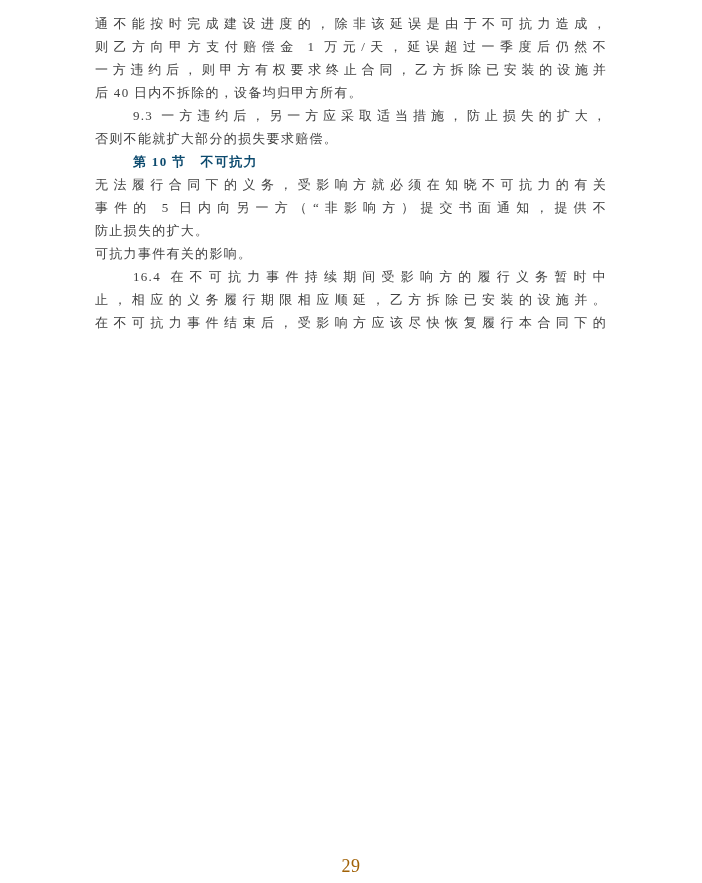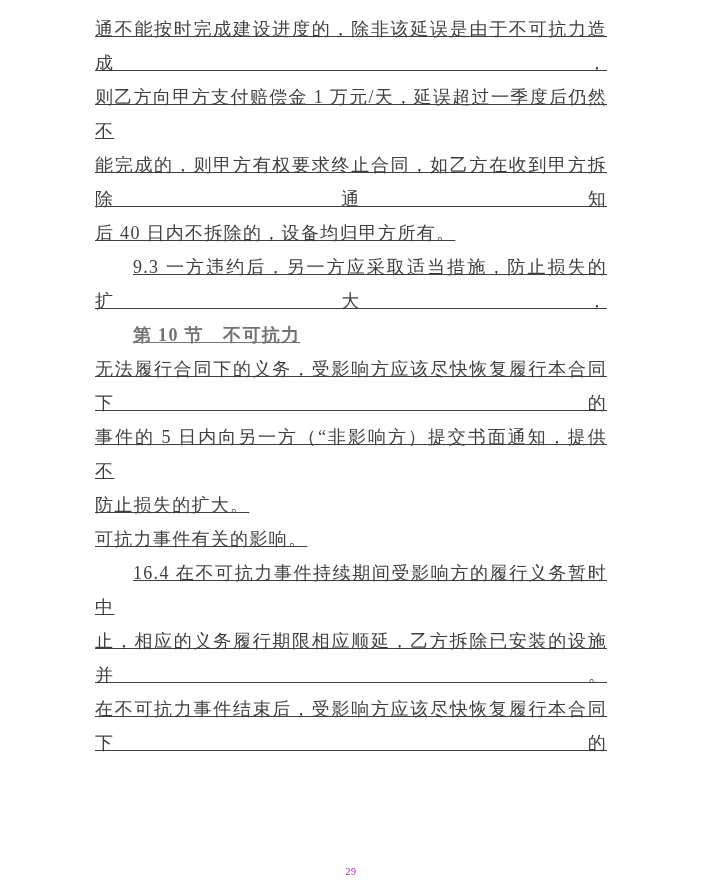"通不能按时完成建设进度的，除非该延误是由于不可抗力造成，" .line { font-size: 18px -> 13px; line-height: 34px -> 23px; text-decoration: underline -> none }
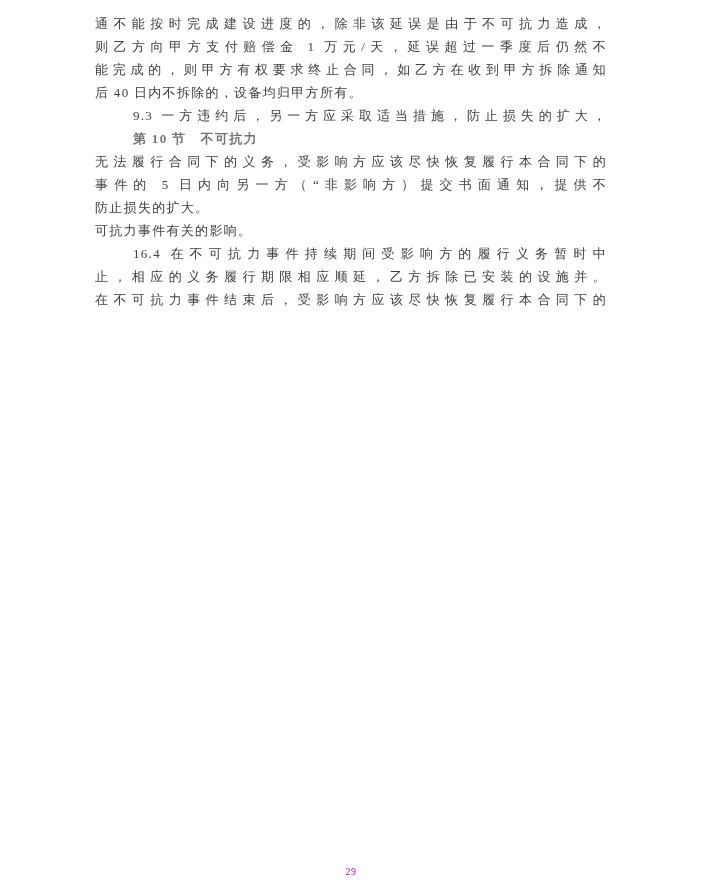"能完成的，则甲方有权要求终止合同，如乙方在收到甲方拆除通知" div.line { text: 能完成的，则甲方有权要求终止合同，如乙方在收到甲方拆除通知 -> 一方违约后，则甲方有权要求终止合同，乙方拆除已安装的设施并 }
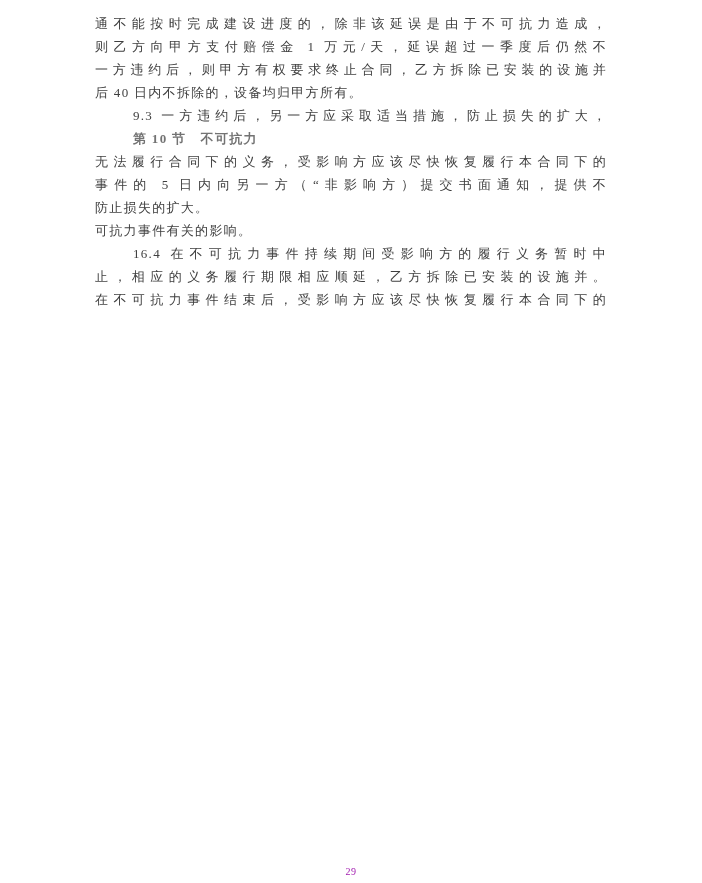"否则不能就扩大部分的损失要求赔偿。" div.line { html: none -> <div>否则不能就扩大部分的损失要求赔偿。</div> }
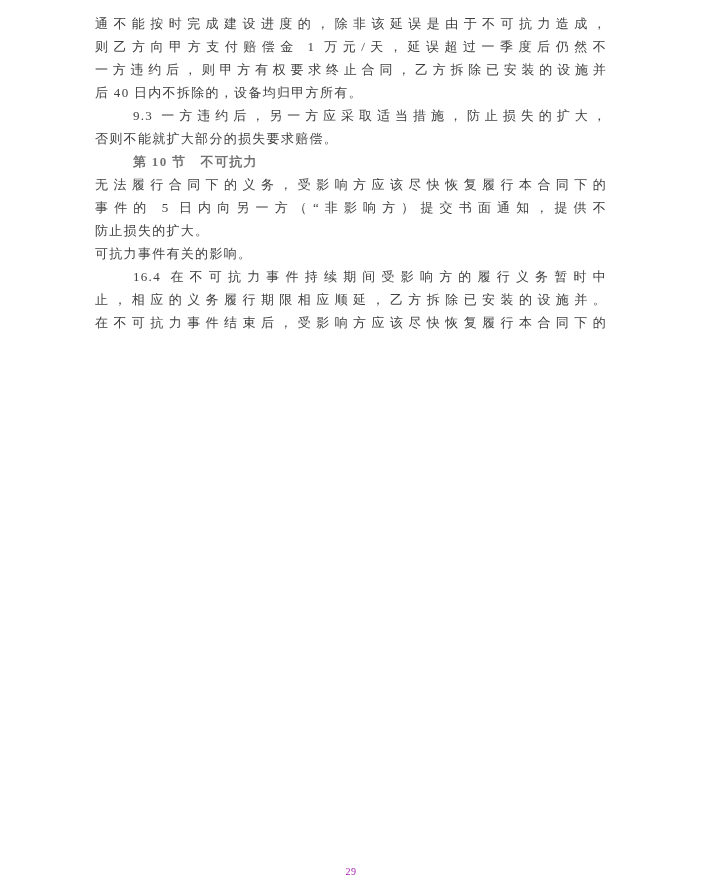"第 10 节 不可抗力" .line.heading { color: #737373 -> #0c4a6e }
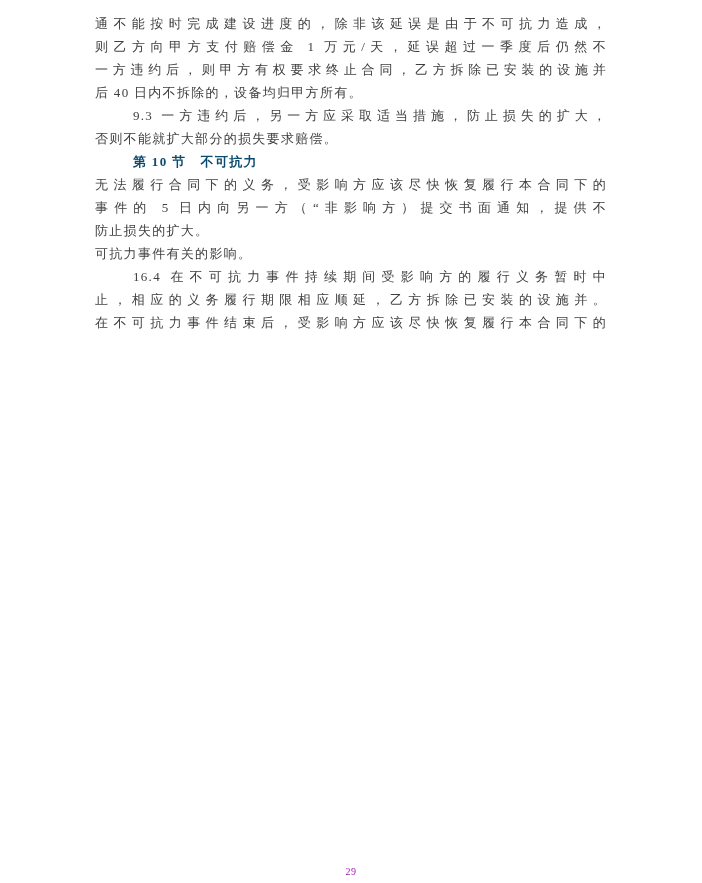"无法履行合同下的义务，受影响方应该尽快恢复履行本合同下的" div.line { text: 应该尽快恢复履行本合同下的 -> 就必须在知晓不可抗力的有关 }
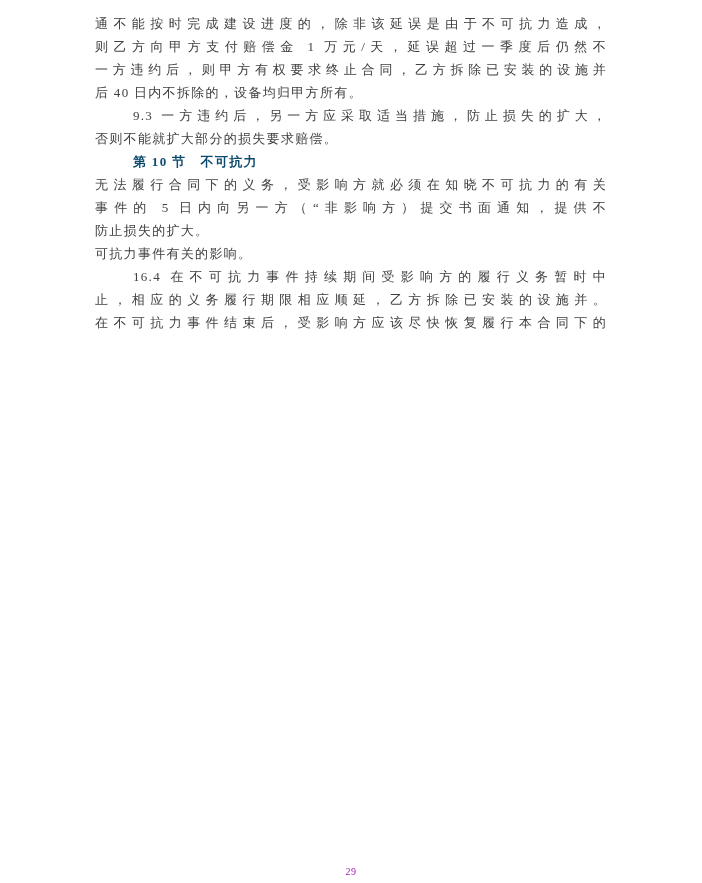"29" .page-number { color: #a21caf -> #a16207; font-size: 10px -> 18px }
